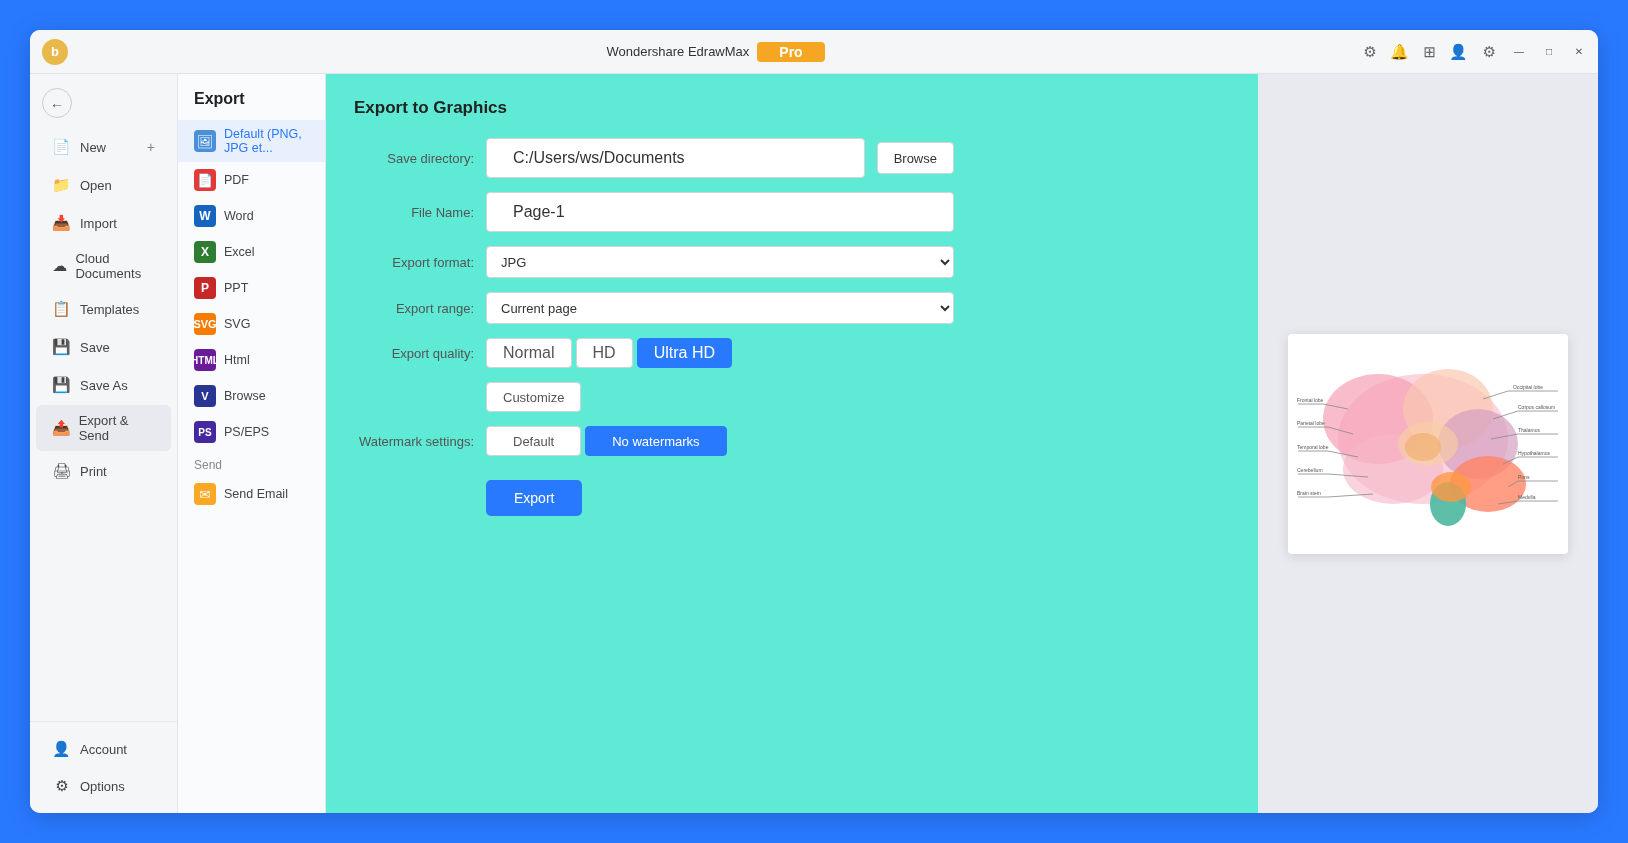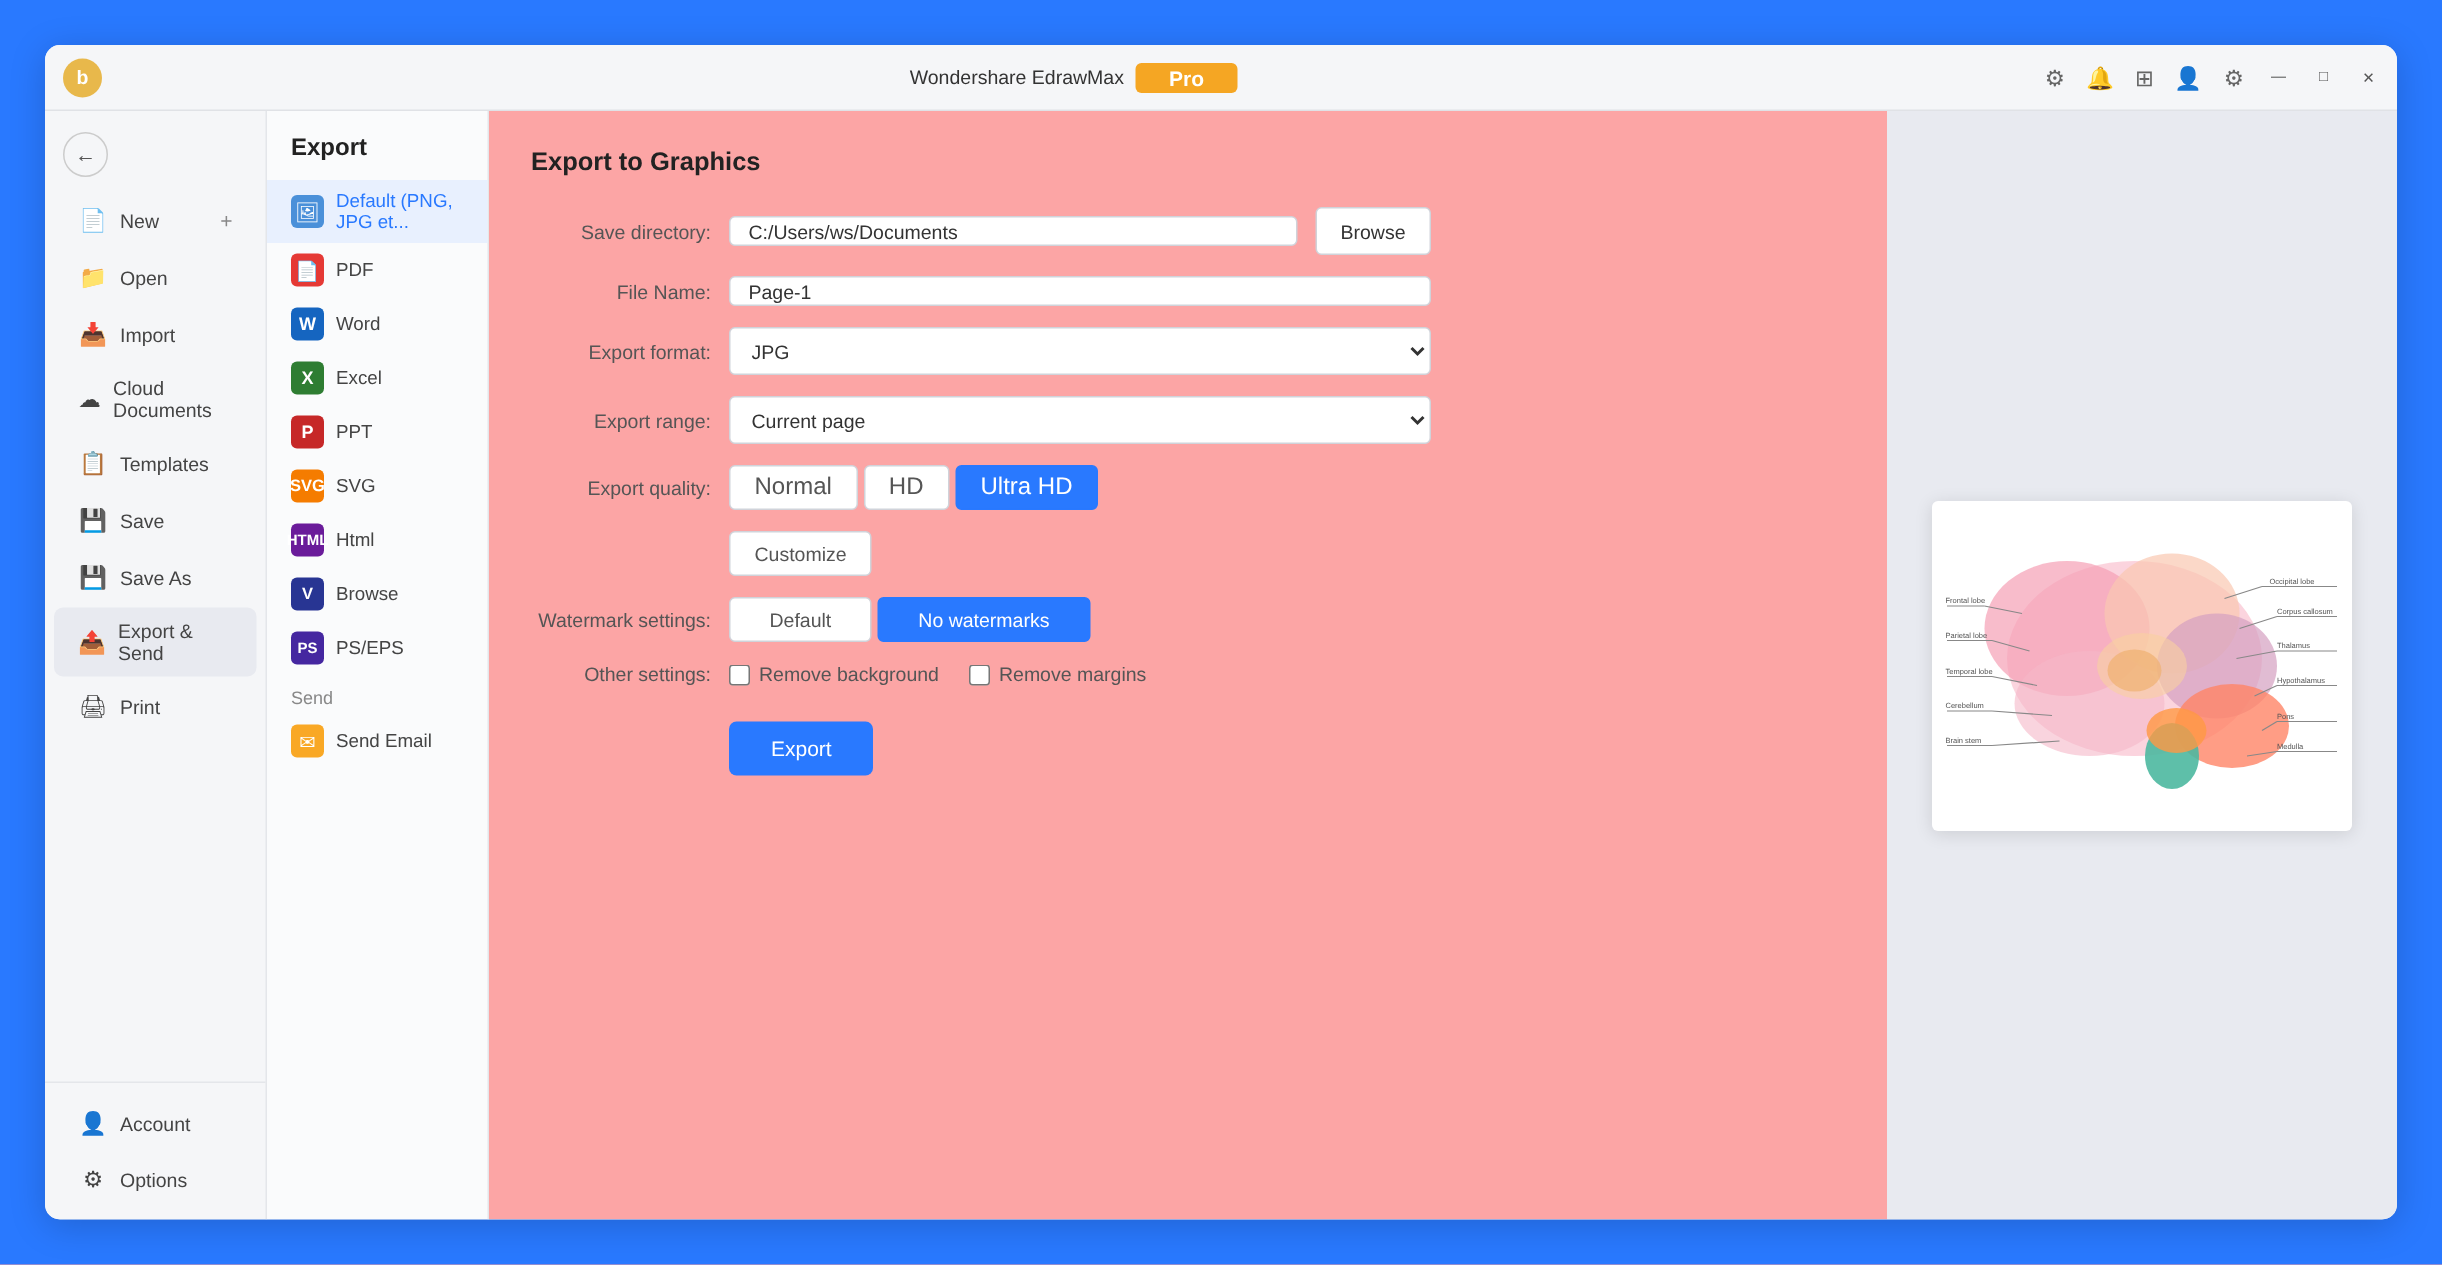"Export to Graphics" .main-content { background: #fca5a5 -> #5eead4 }
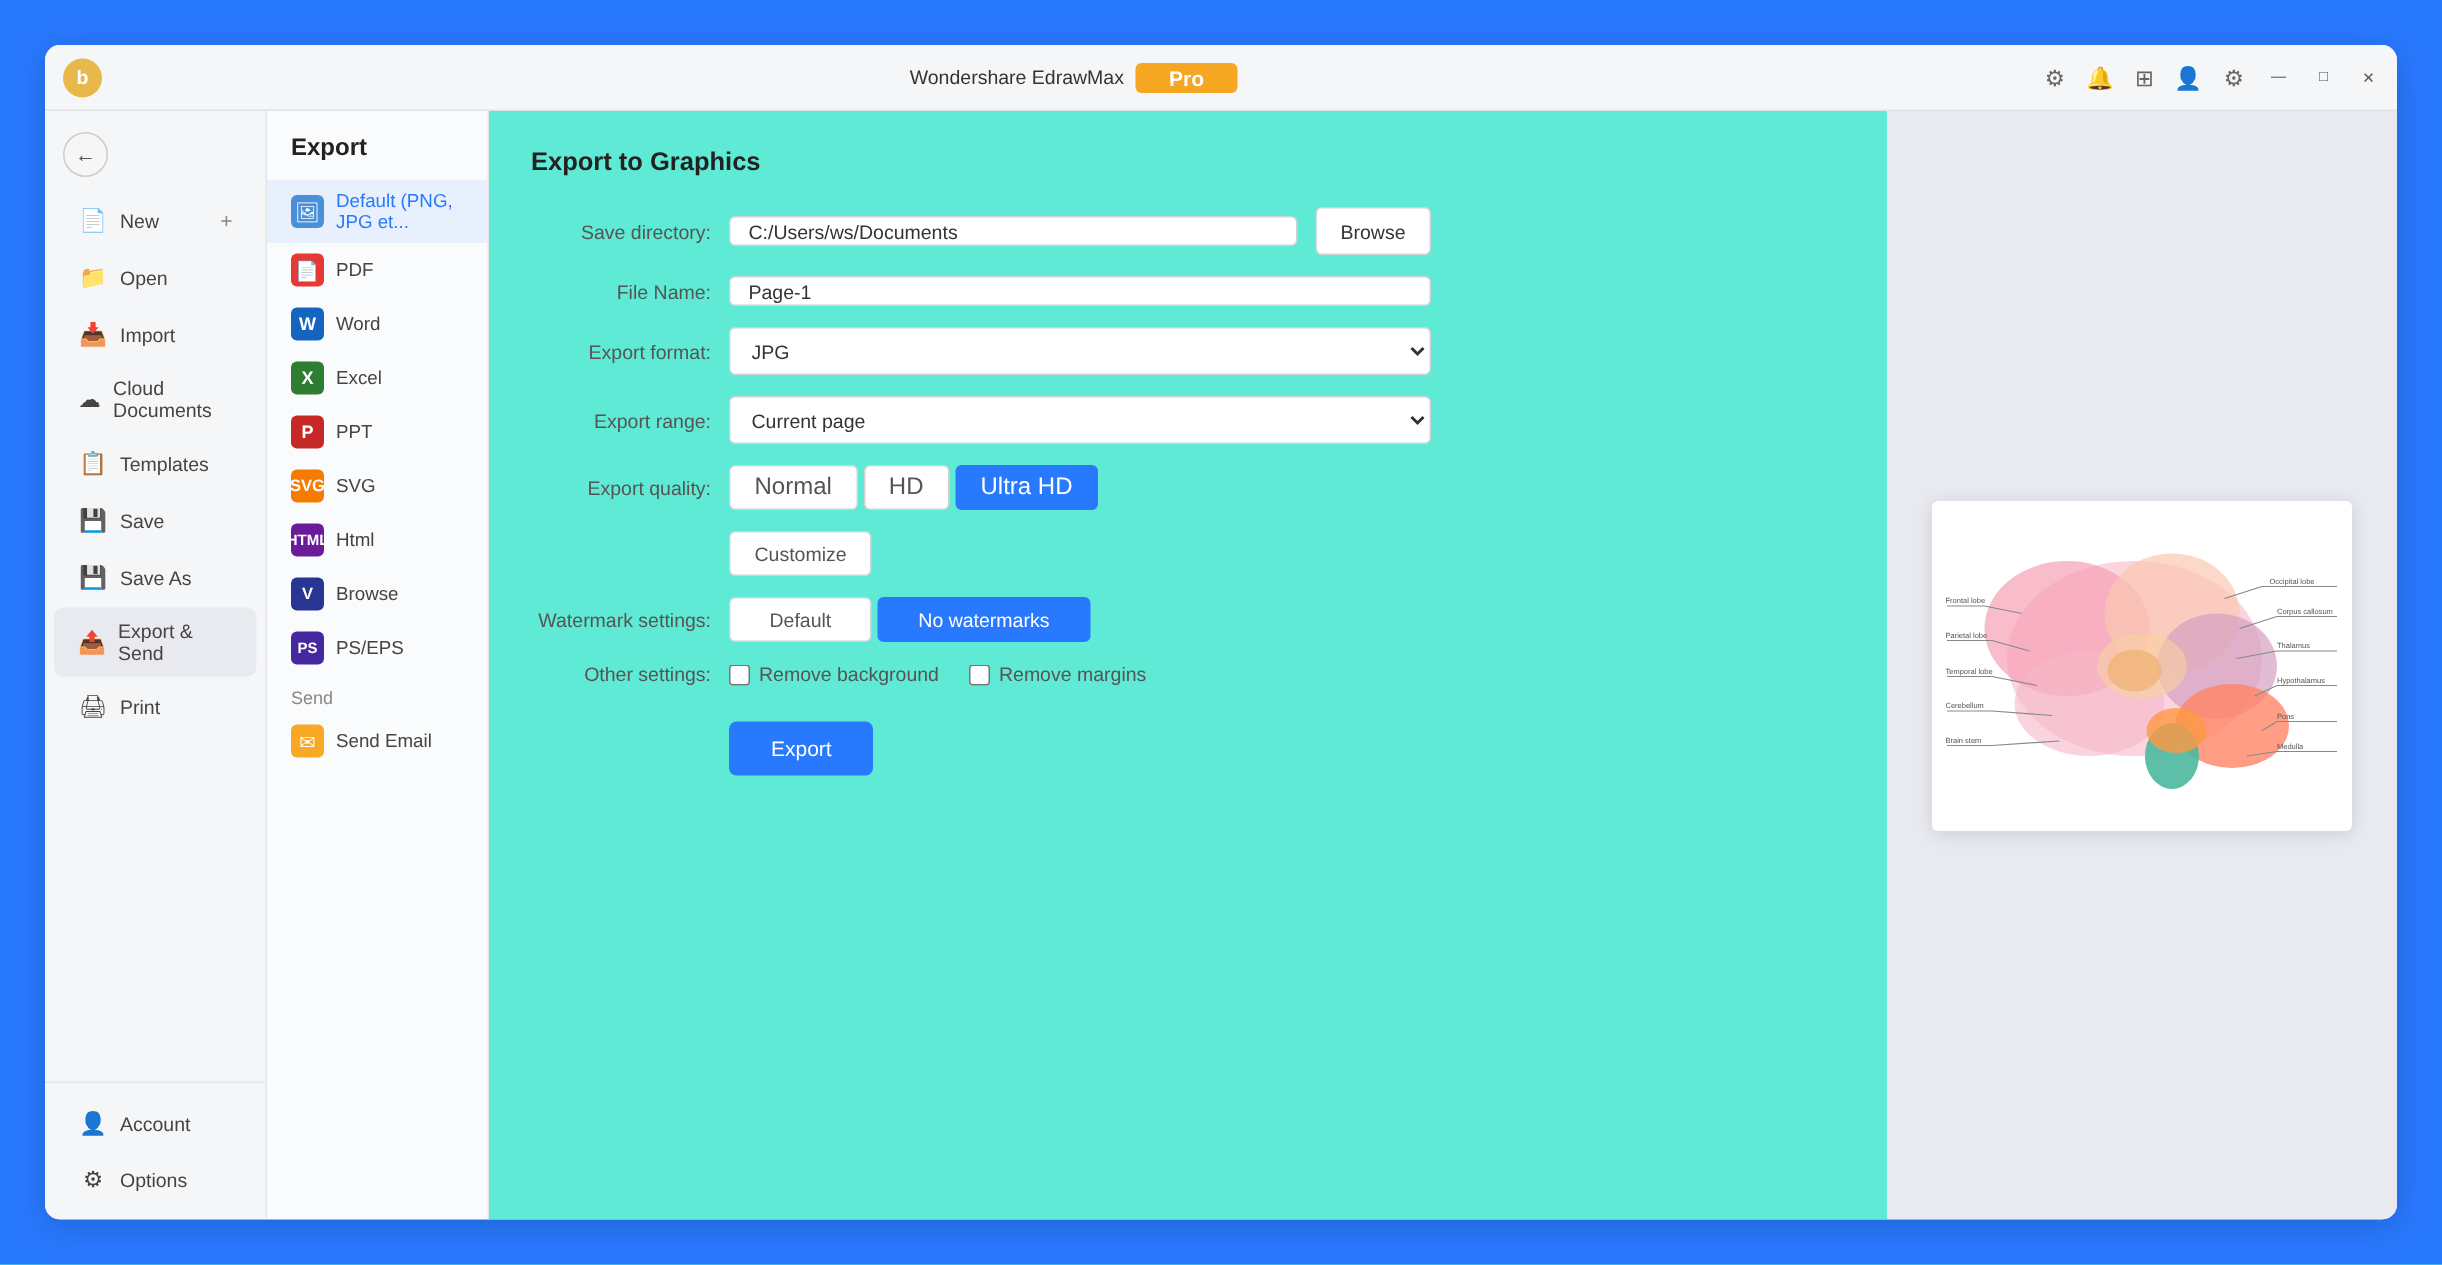"C:/Users/ws/Documents" .form-input { font-size: 13px -> 16px; height: 20px -> 40px; padding: 0 12px -> 0 26px }
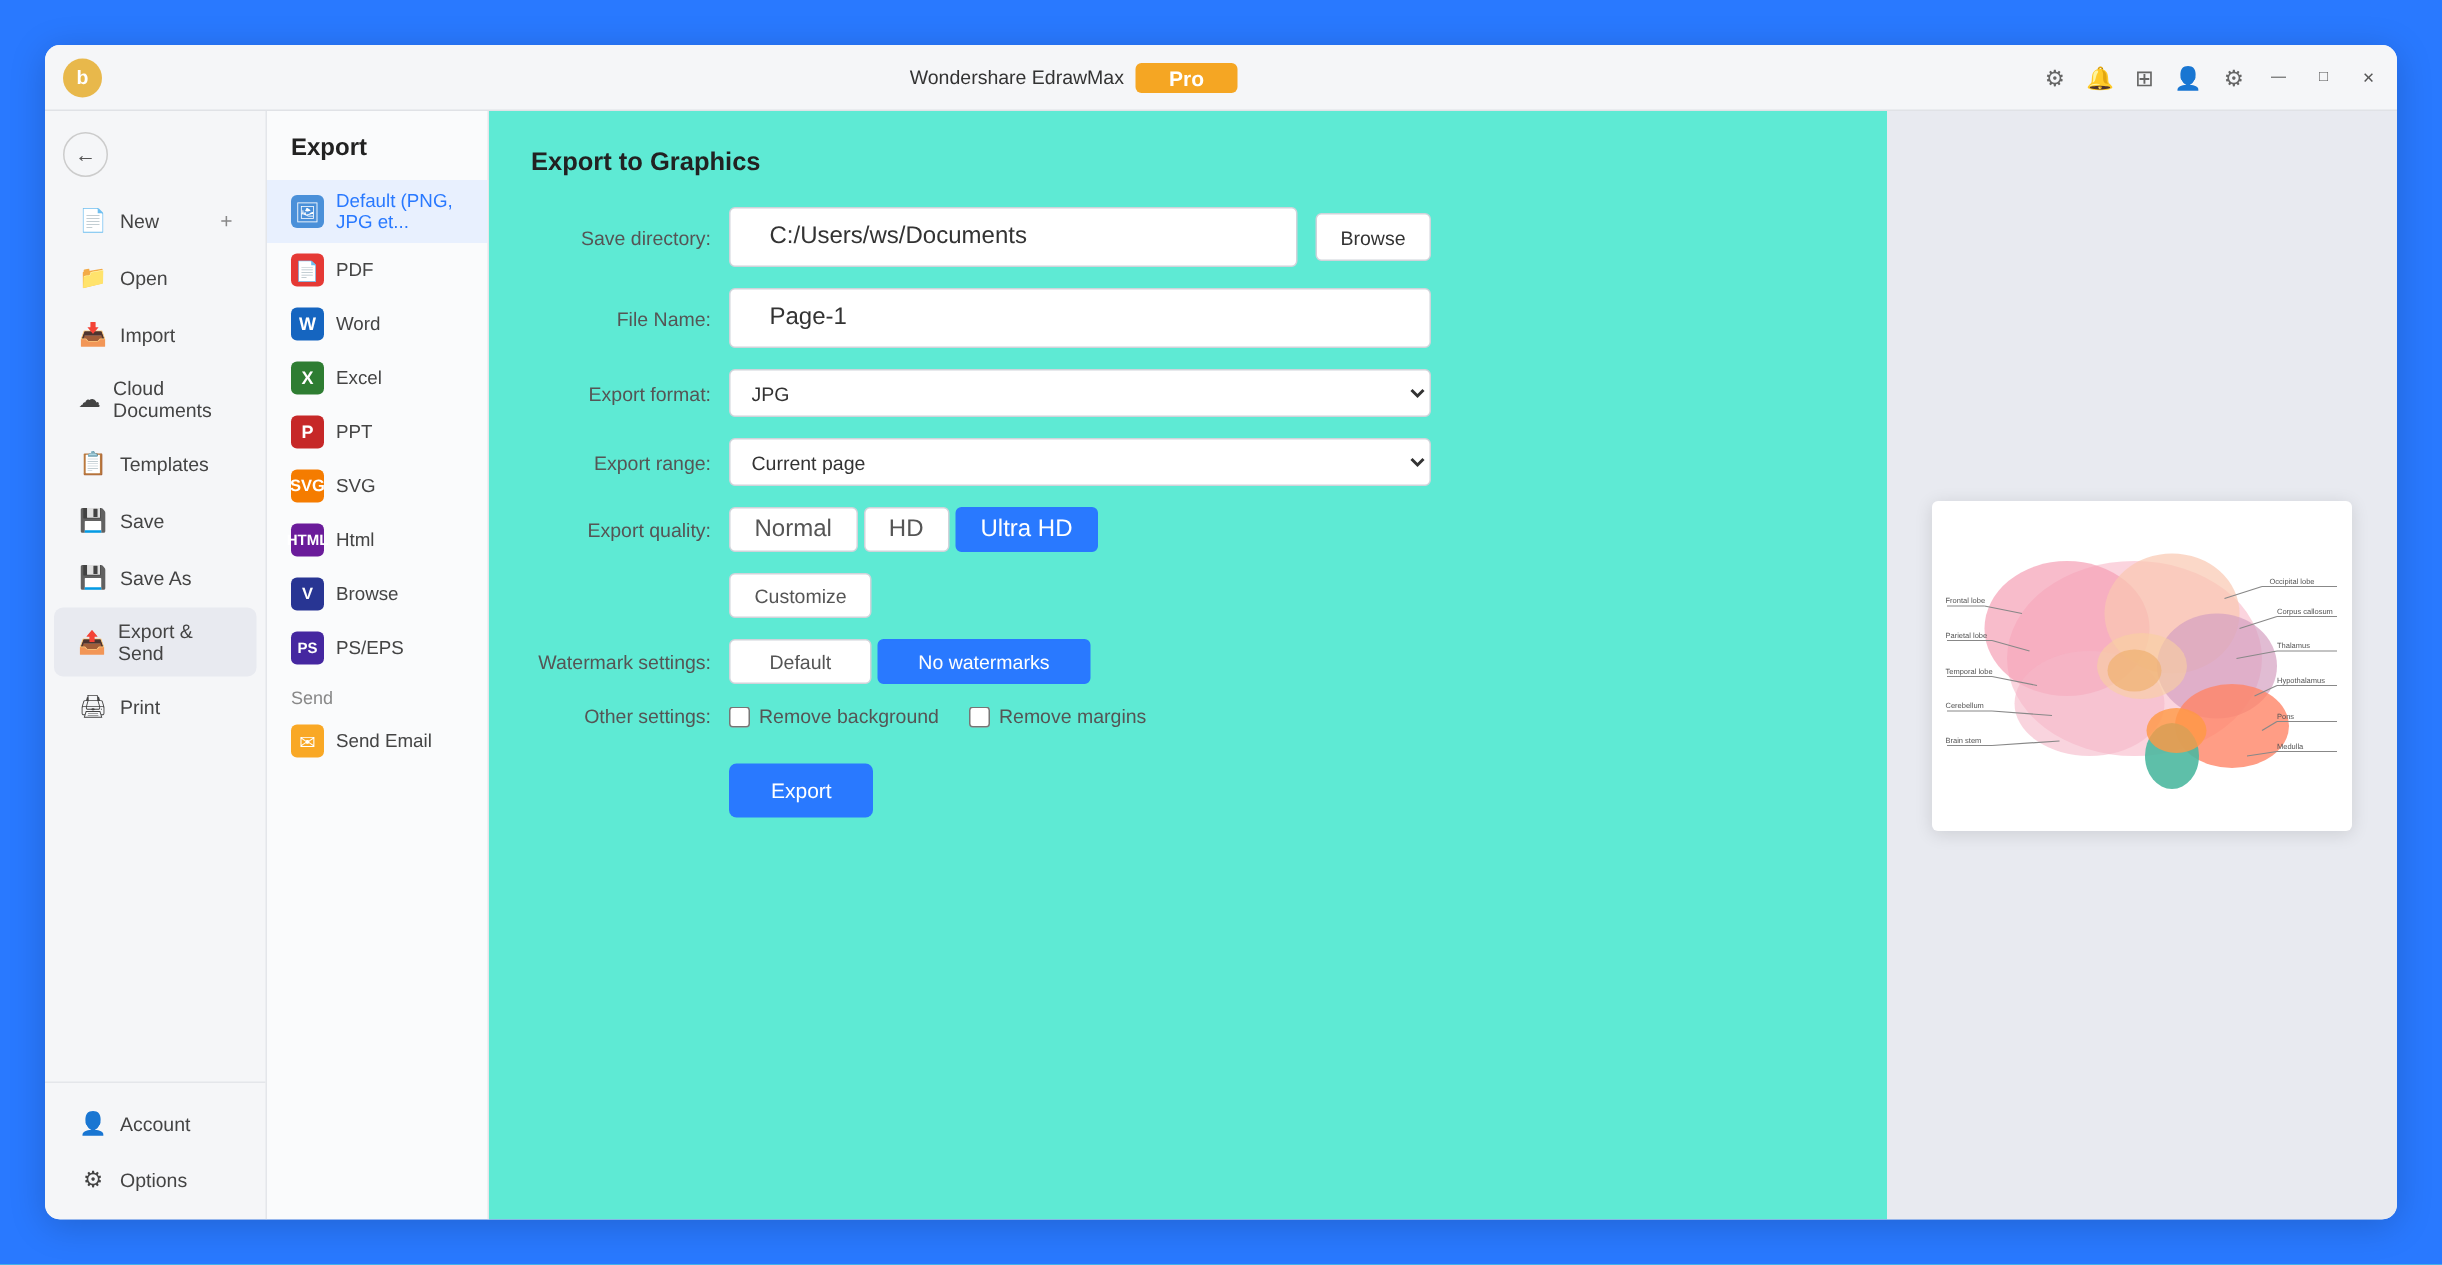"Other settings:" div.form-row { html: <div> <label>Other settings:</label> <div> <label> <input> <span>Remove background</span> </label> <label> <input> <span>Remove margins</span> </label> </div> </div> -> none }
